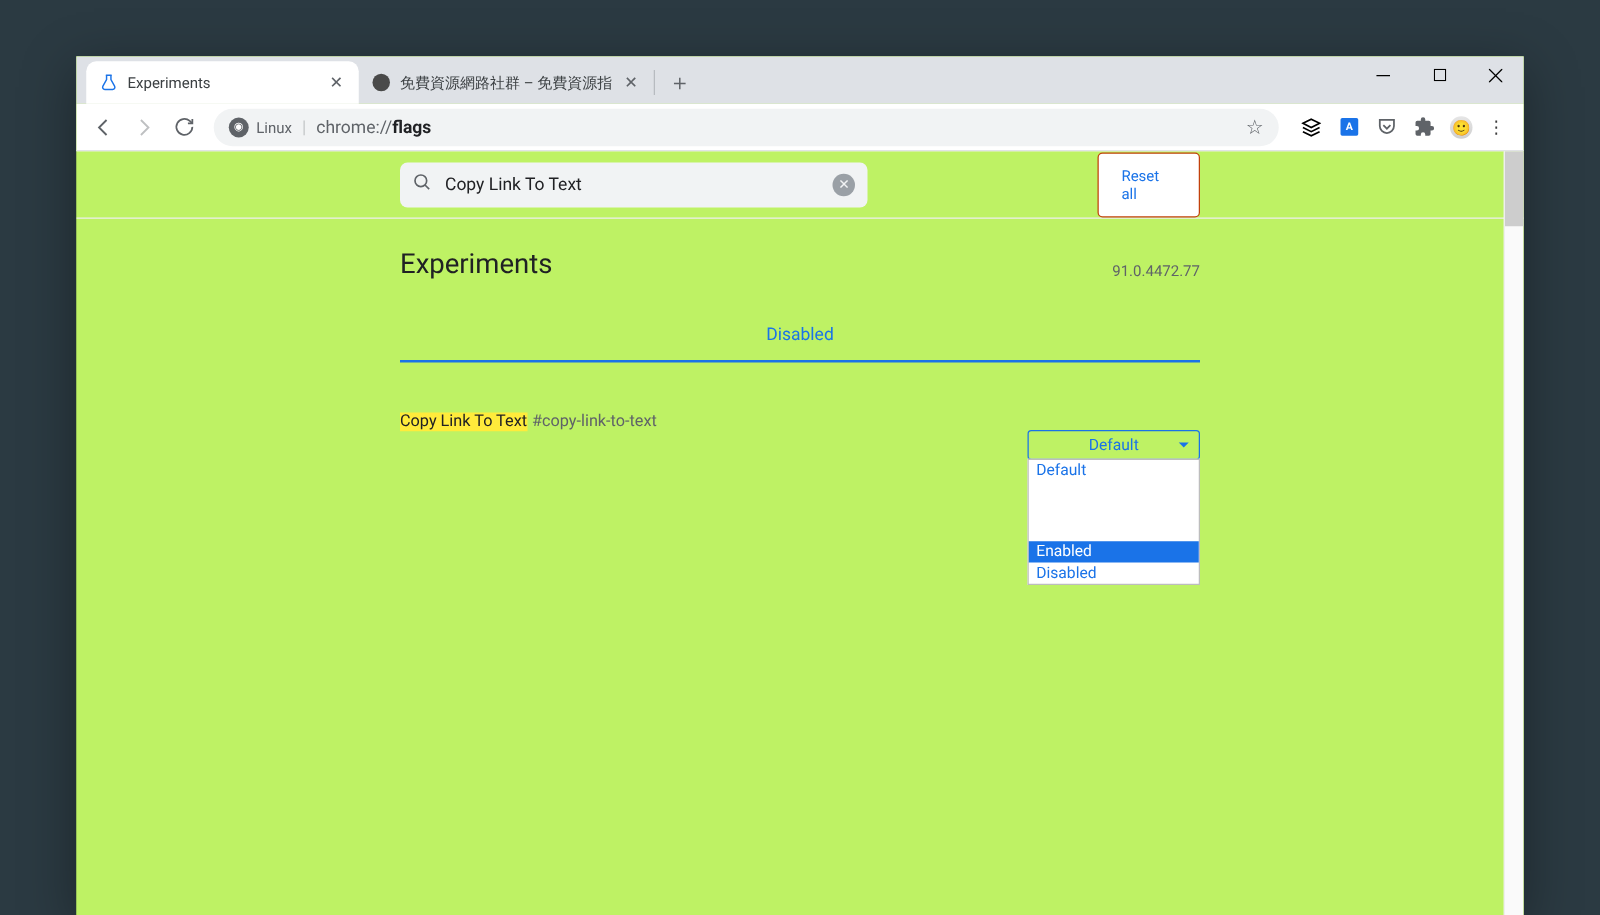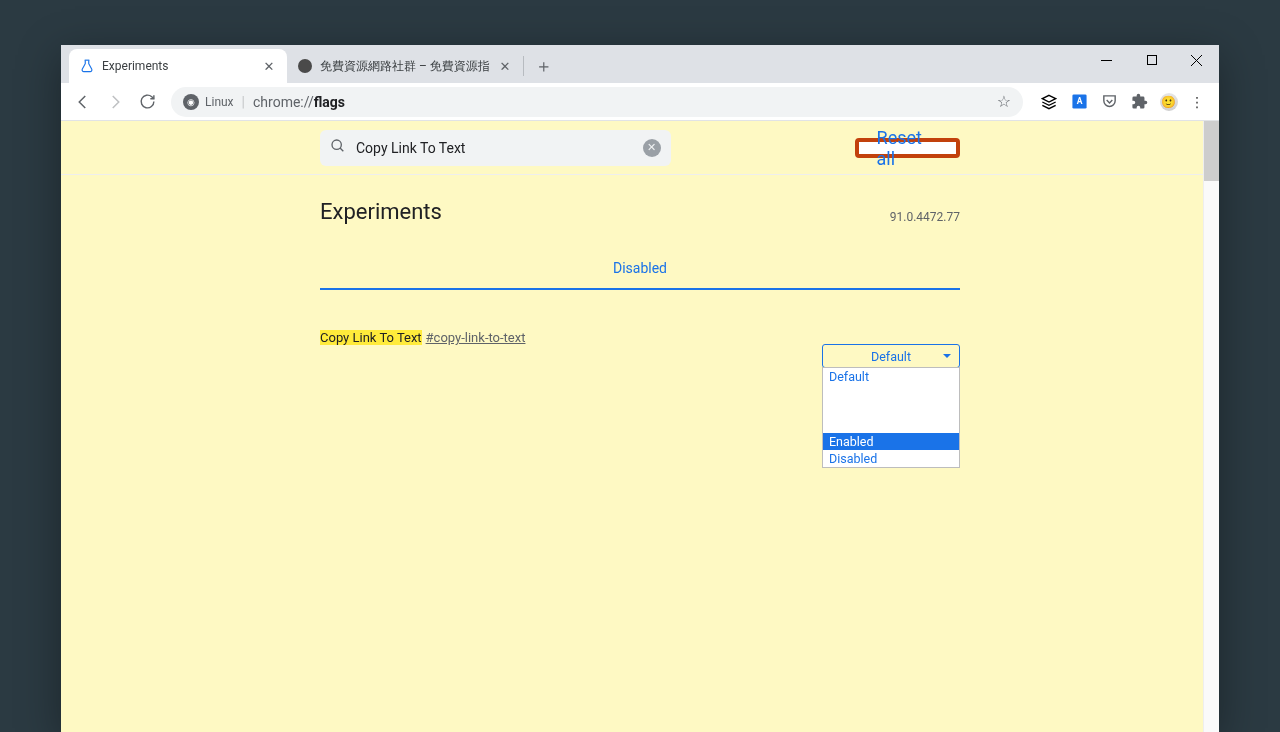"Experiments" .window { background: #fef9c3 -> #bef264 }
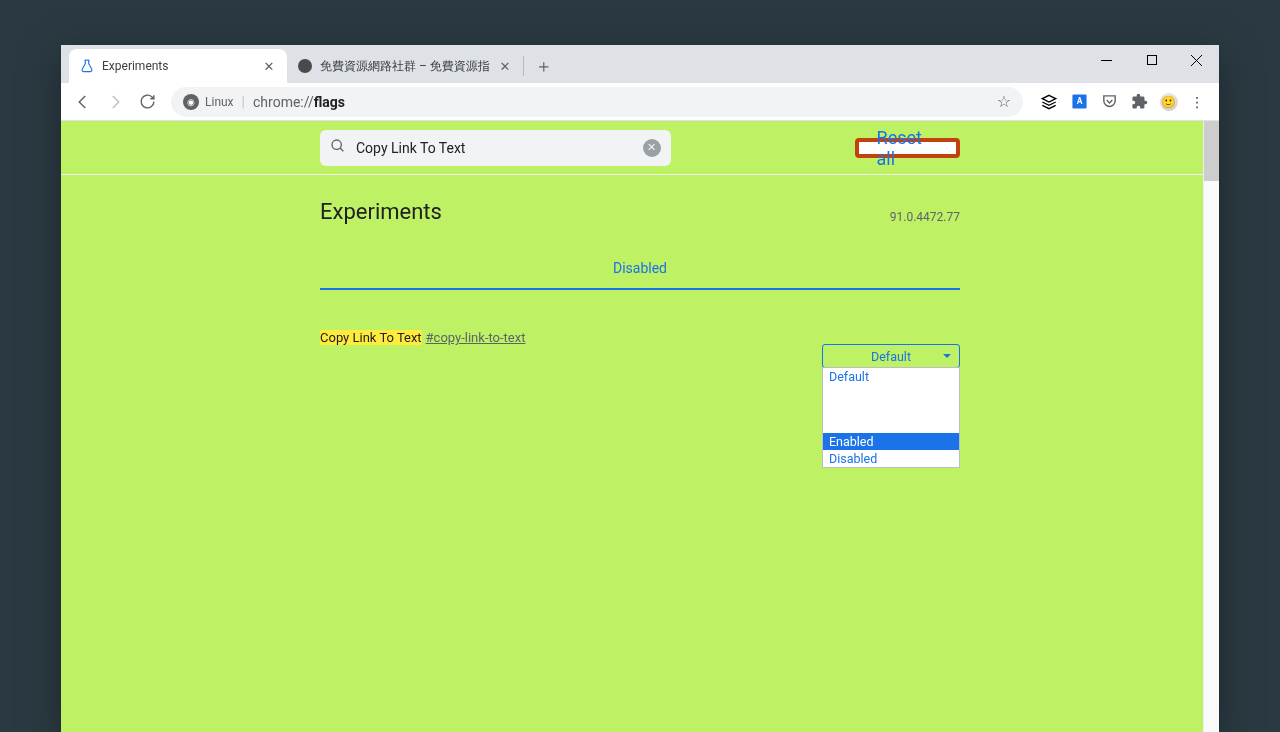"Reset all" .reset { border: 4px solid #c2410c -> 1px solid #c2410c; font-size: 18px -> 12px; height: 20px -> 52px }
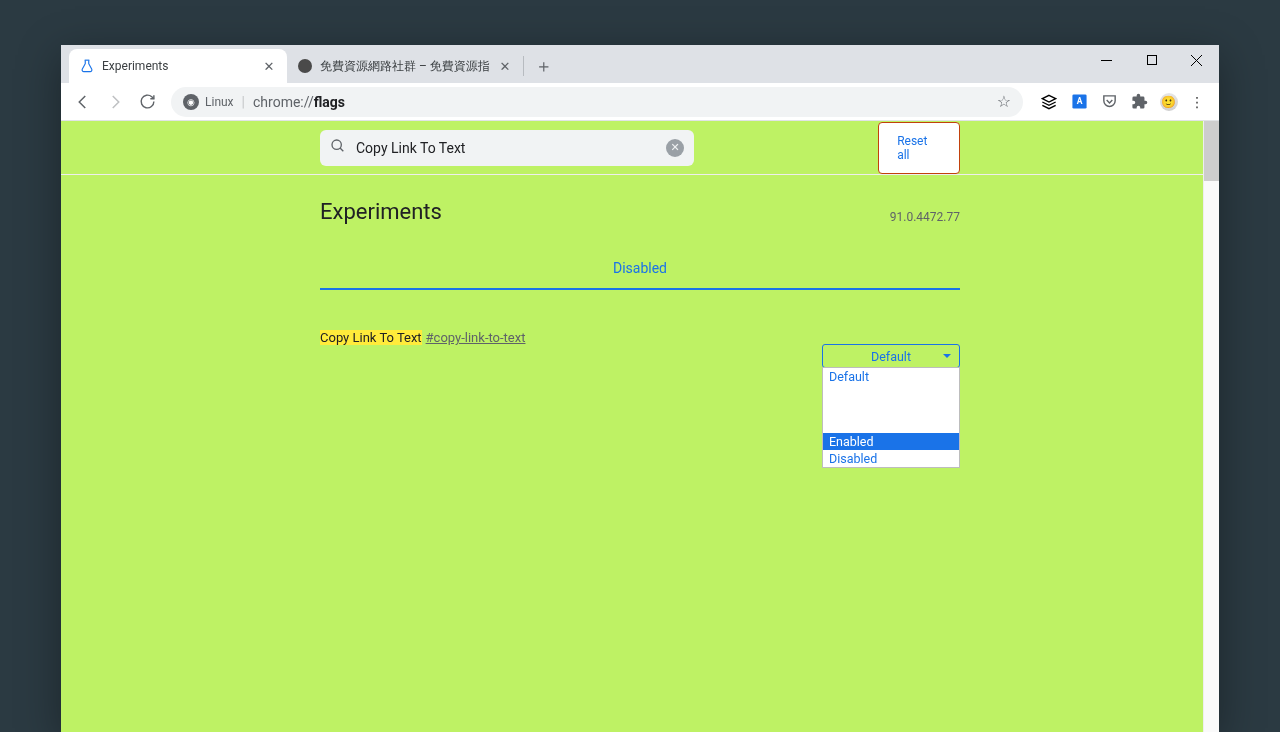"#copy-link-to-text" .flag-anchor { text-decoration: underline -> none }
